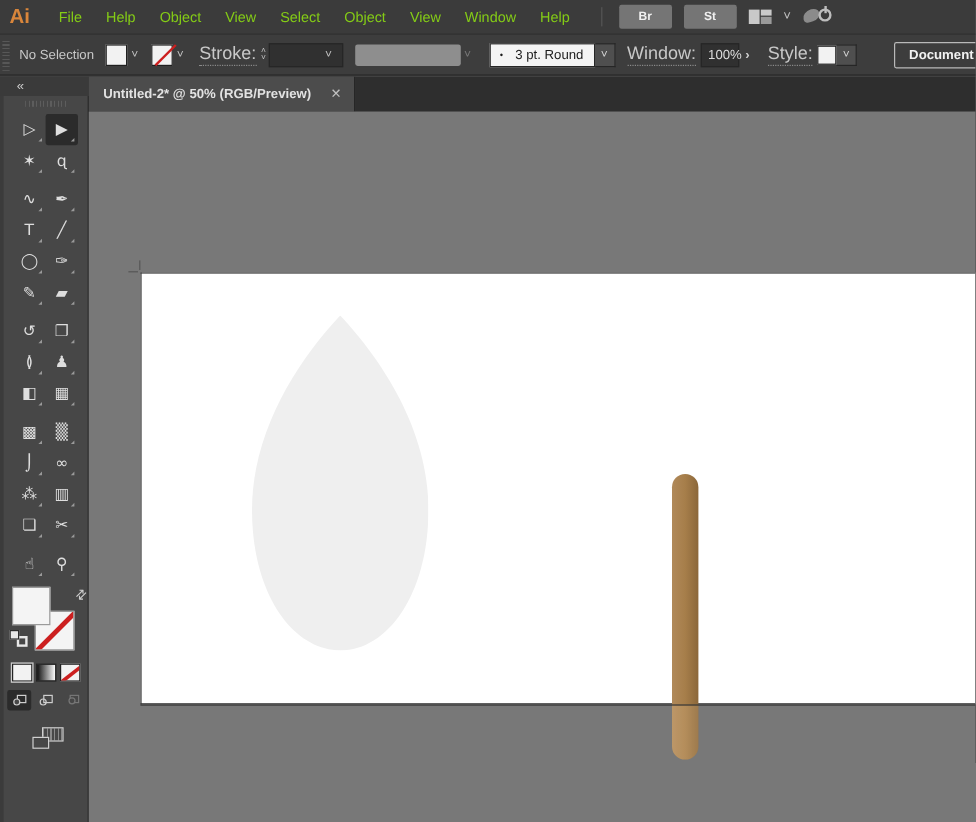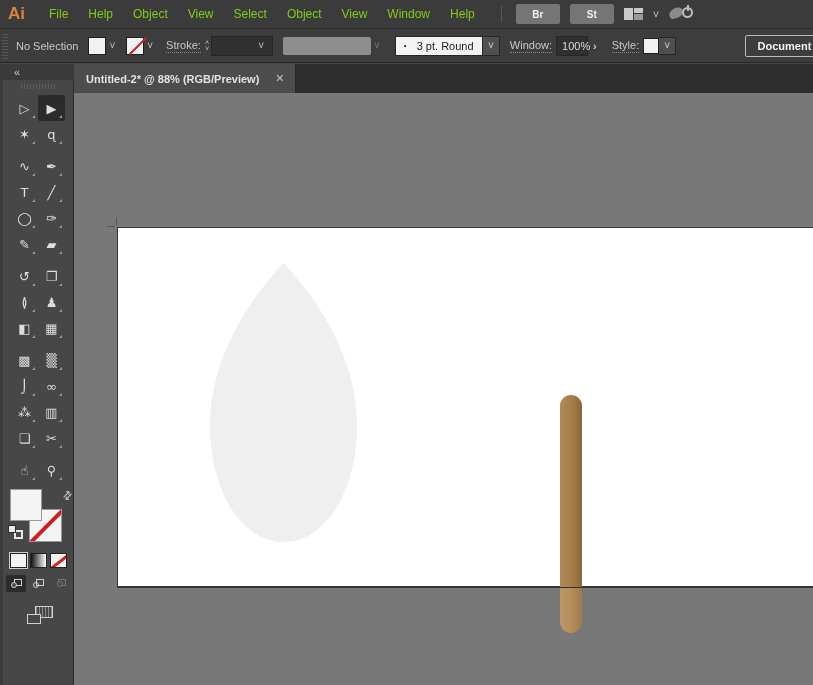"Stroke:" .ctl-label { font-size: 11px -> 15px }
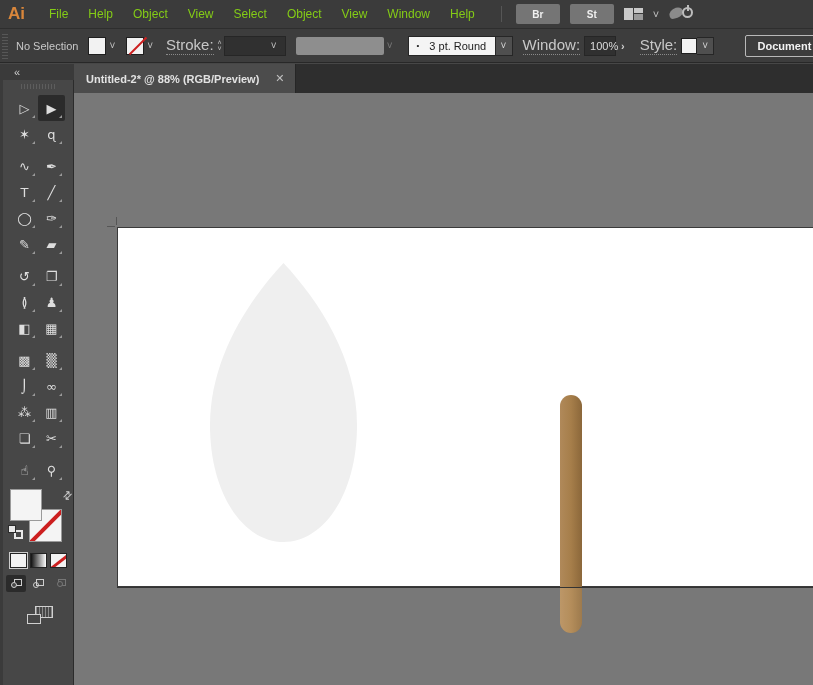"Untitled-2* @ 88% (RGB/Preview)" span.tab-title { text: 88% -> 50% }
